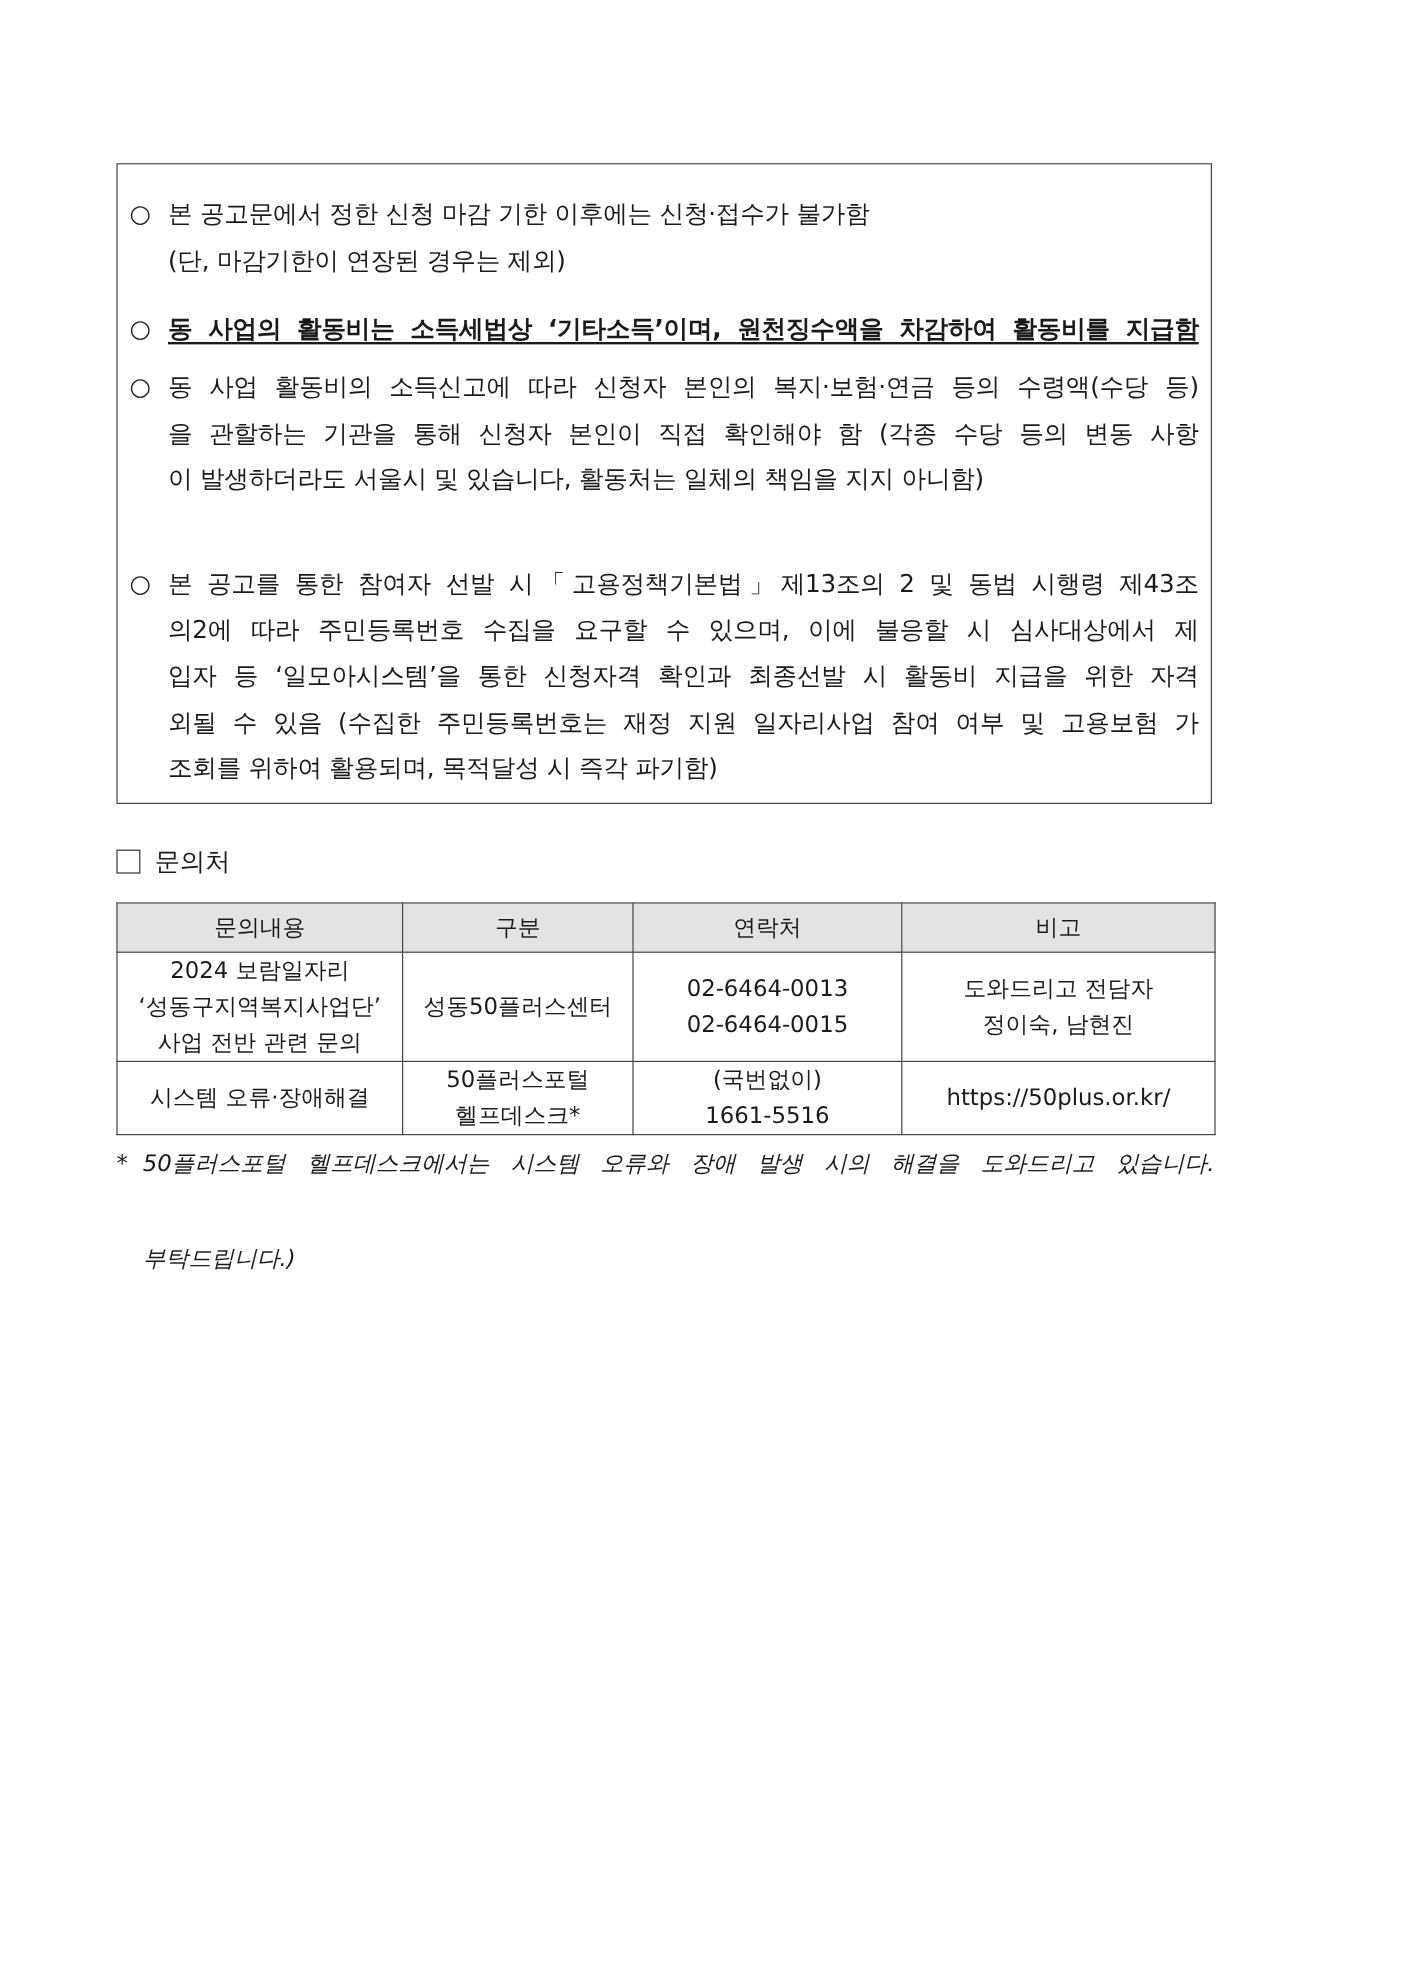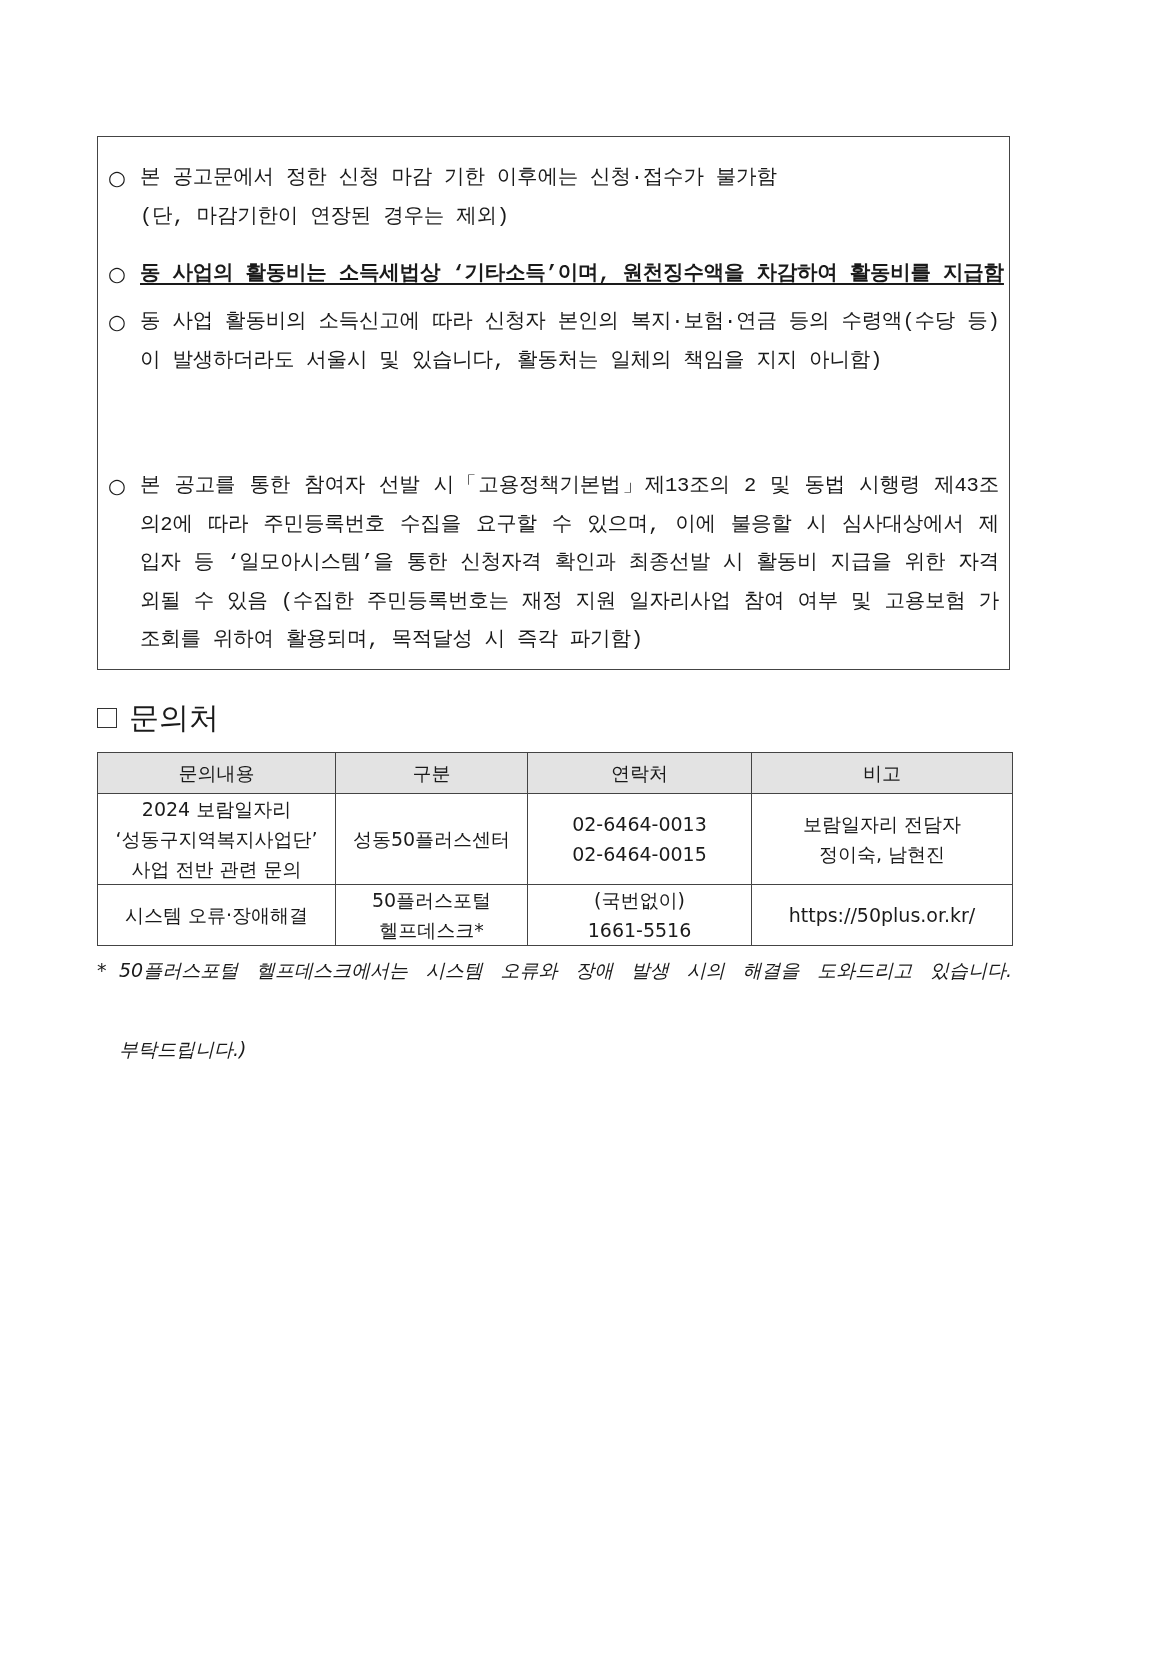"본 공고문에서 정한 신청 마감" .item .line { font-family: Liberation Mono, monospace -> none }
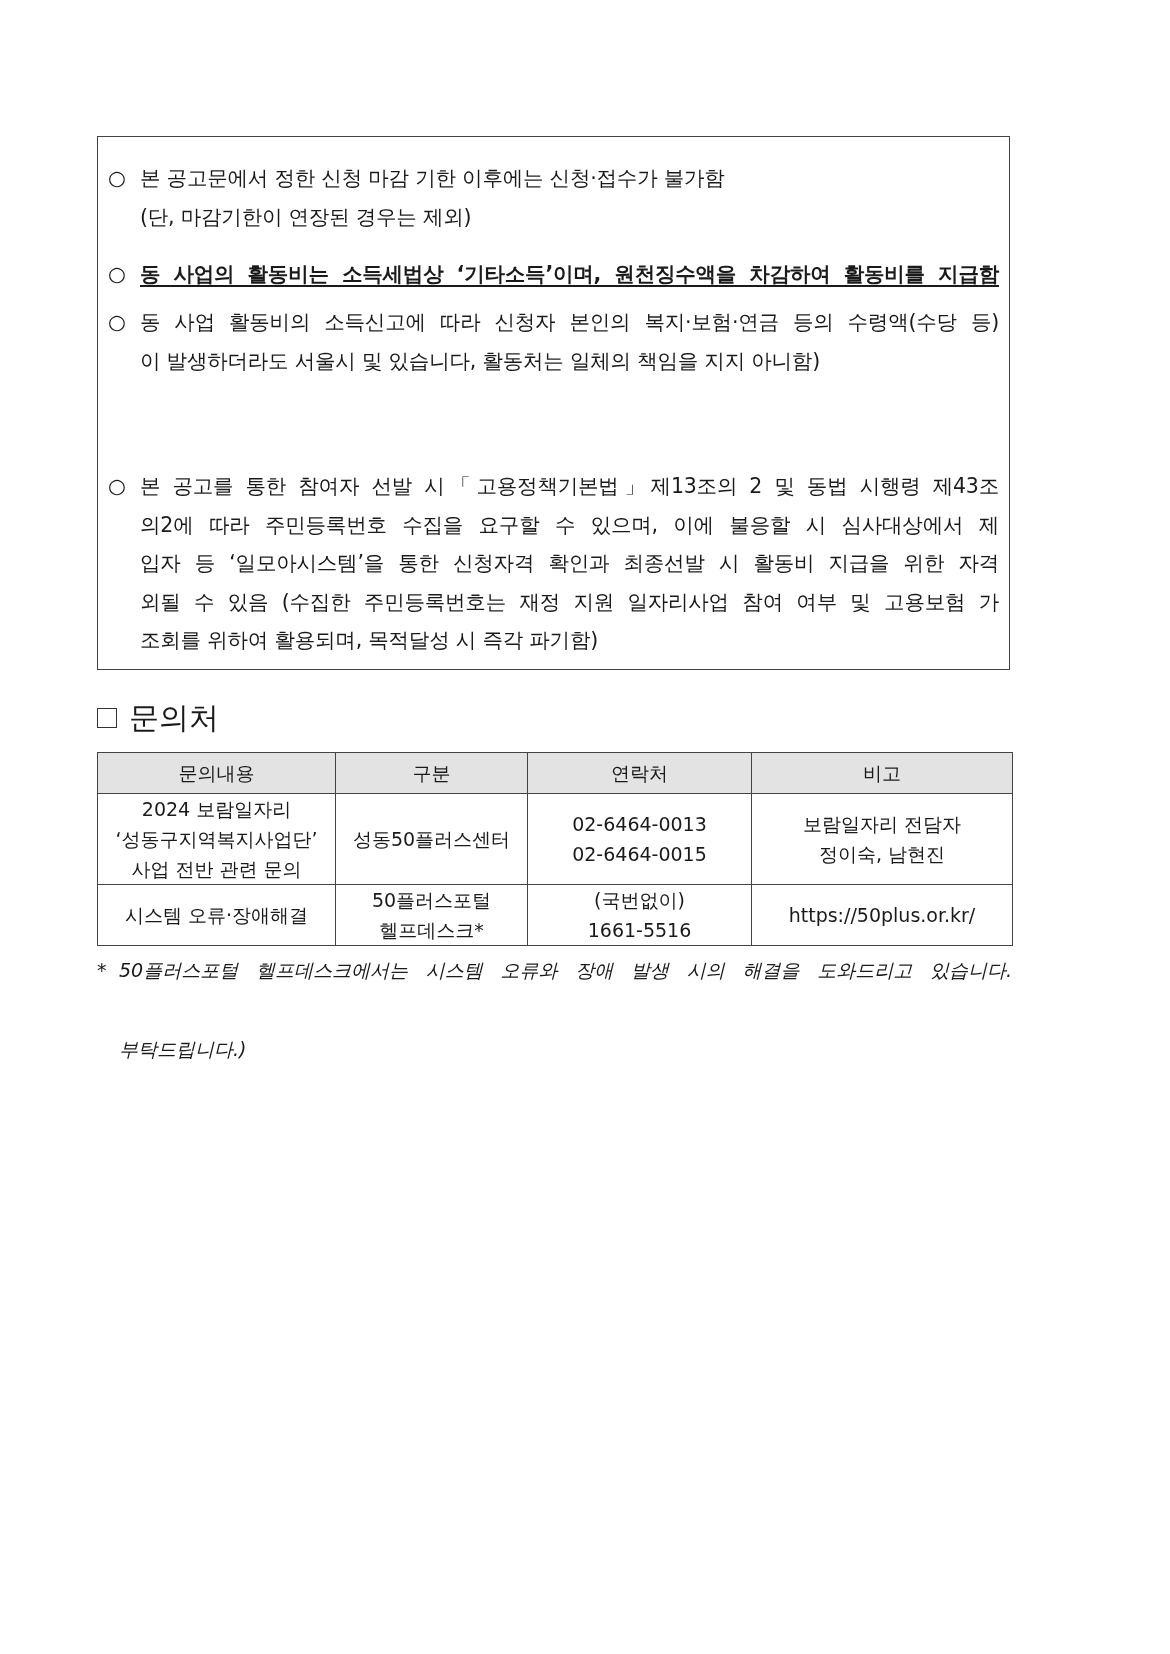"을 관할하는 기관을 통해 신청자" span.line { html: none -> <span>을 관할하는 기관을 통해 신청자 본인이 직접 확인해야 함 (각종 수당 등의 변동 사항</span> }
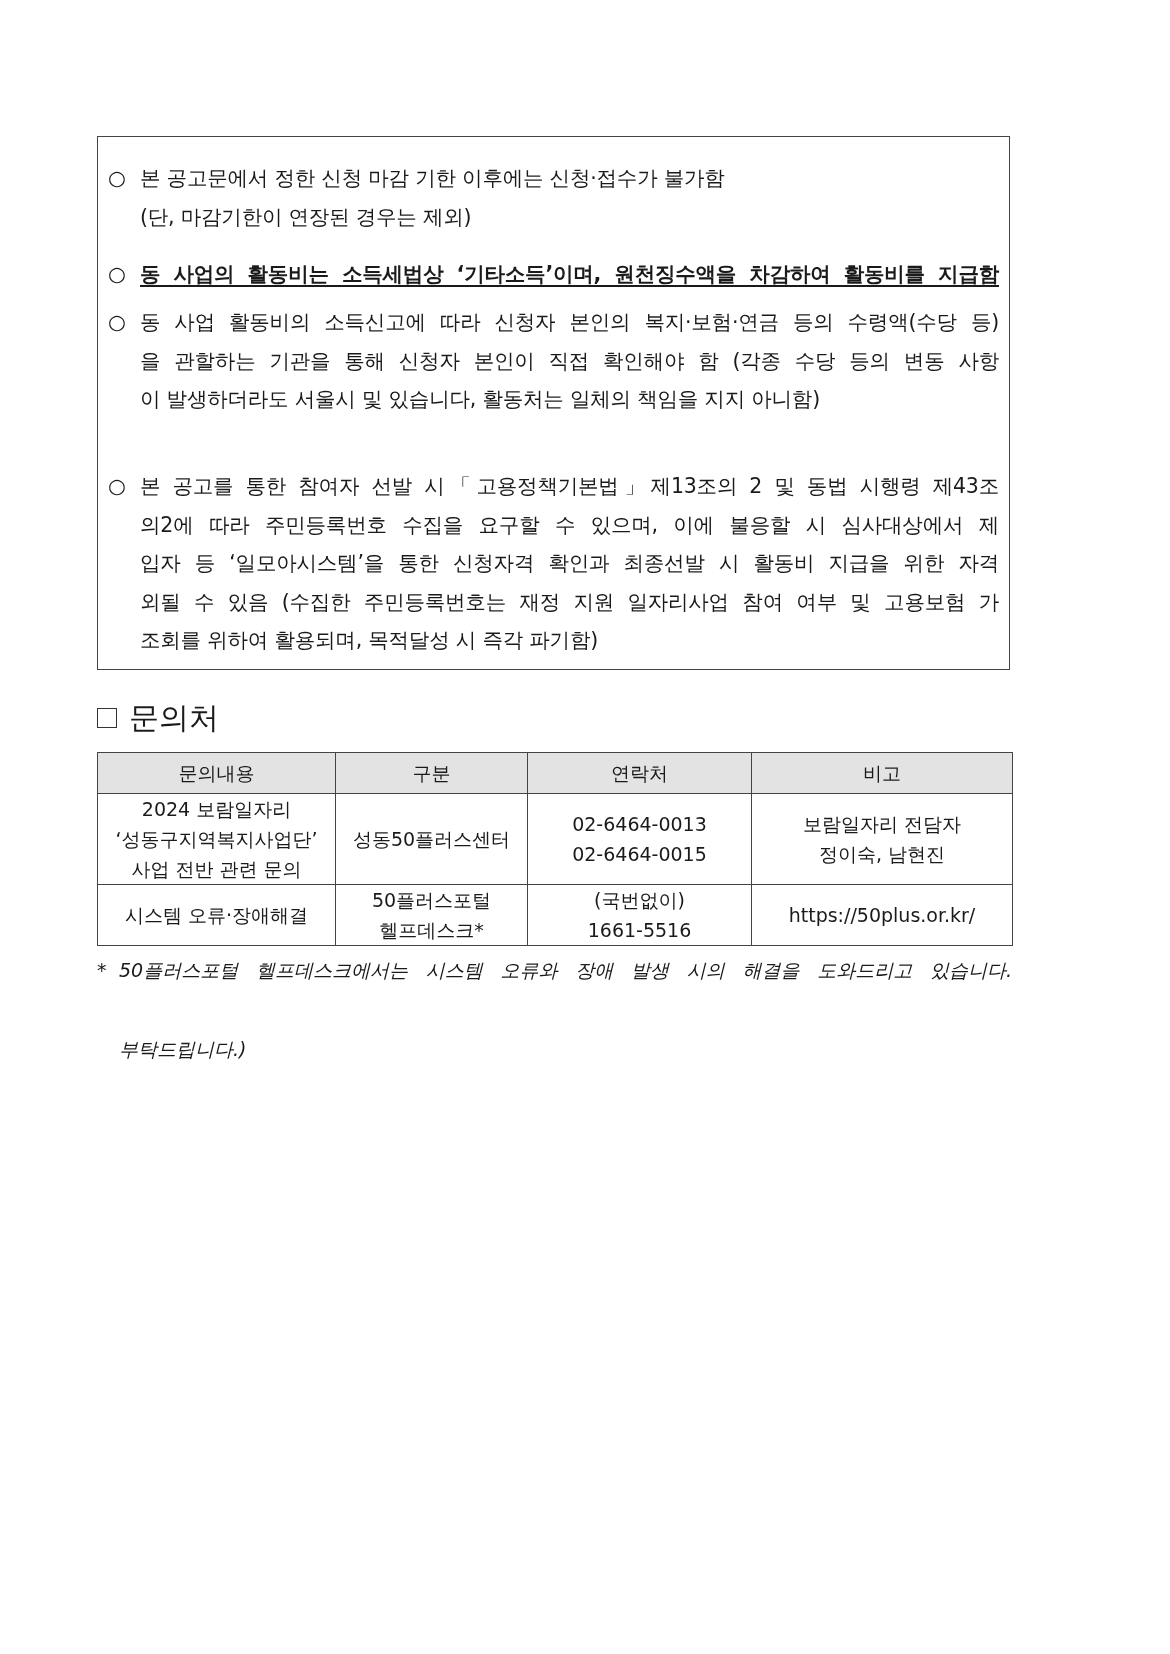"문의처" .section-heading { font-size: 30px -> 21px }
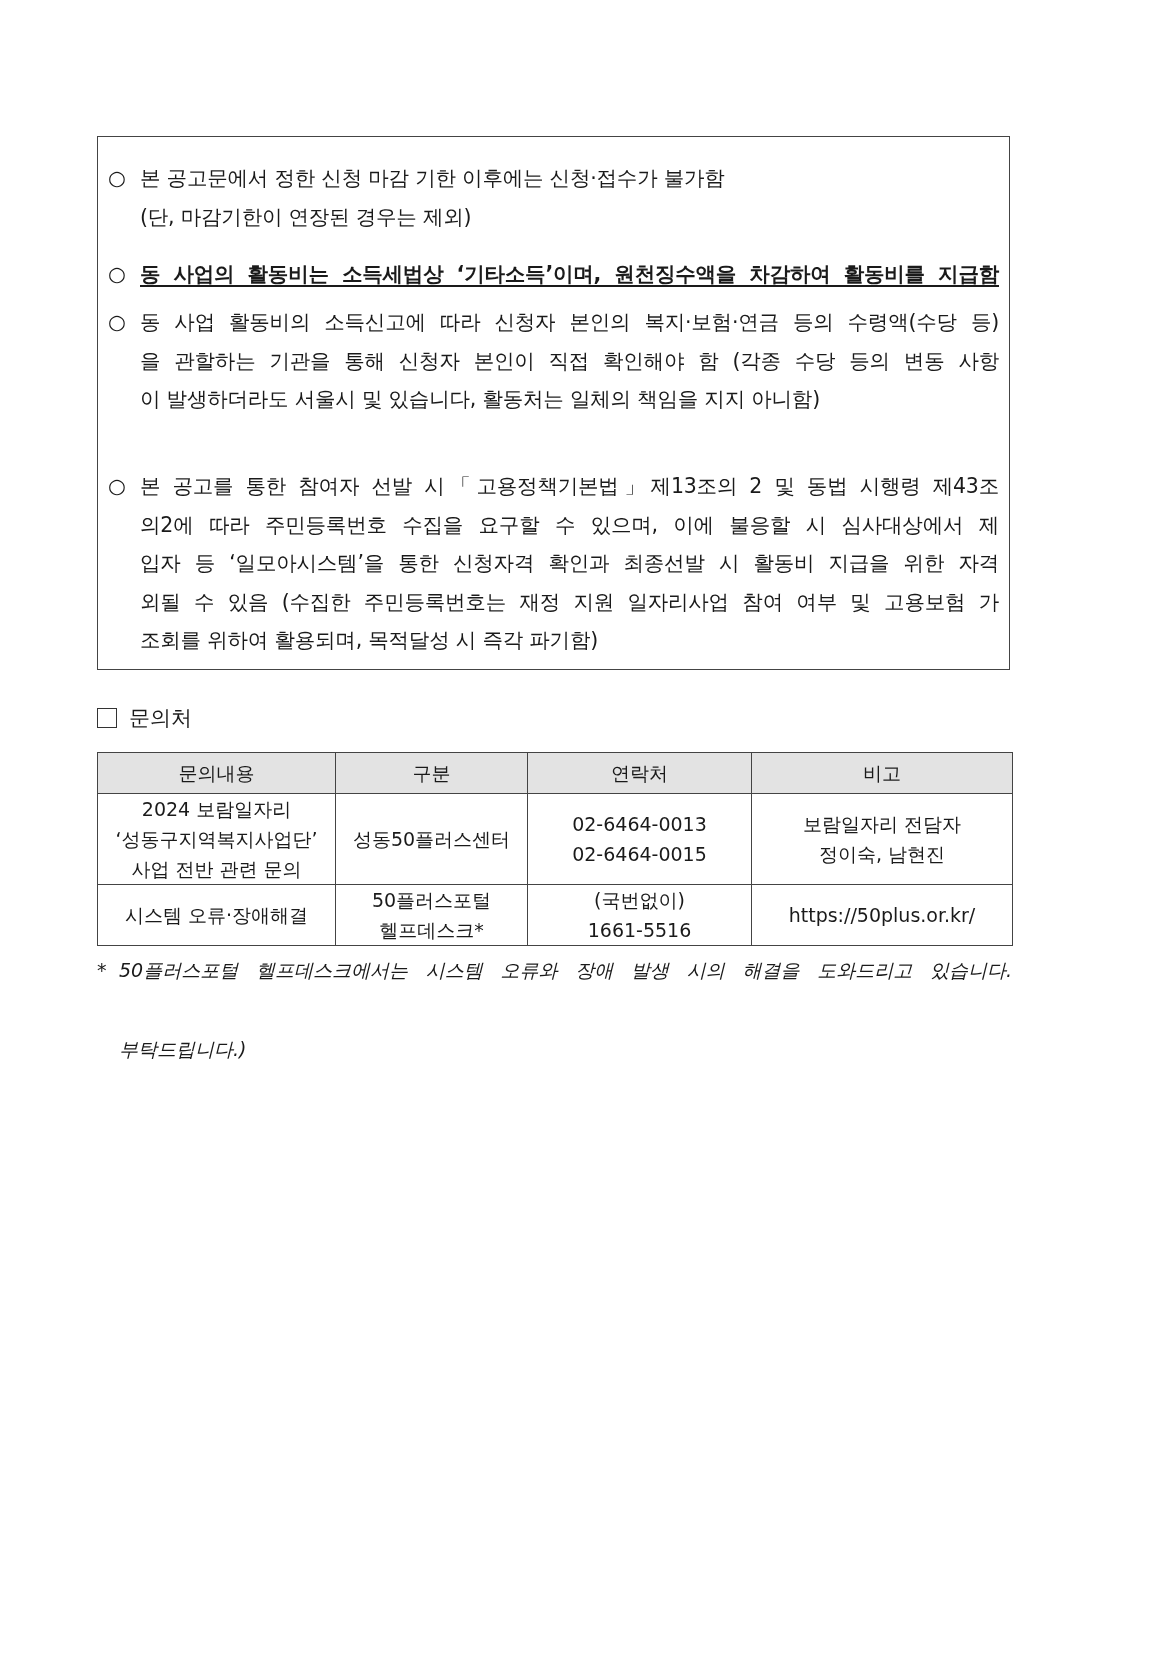"보람일자리 전담자" span.cell-line { text: 보람일자리 -> 도와드리고 }
